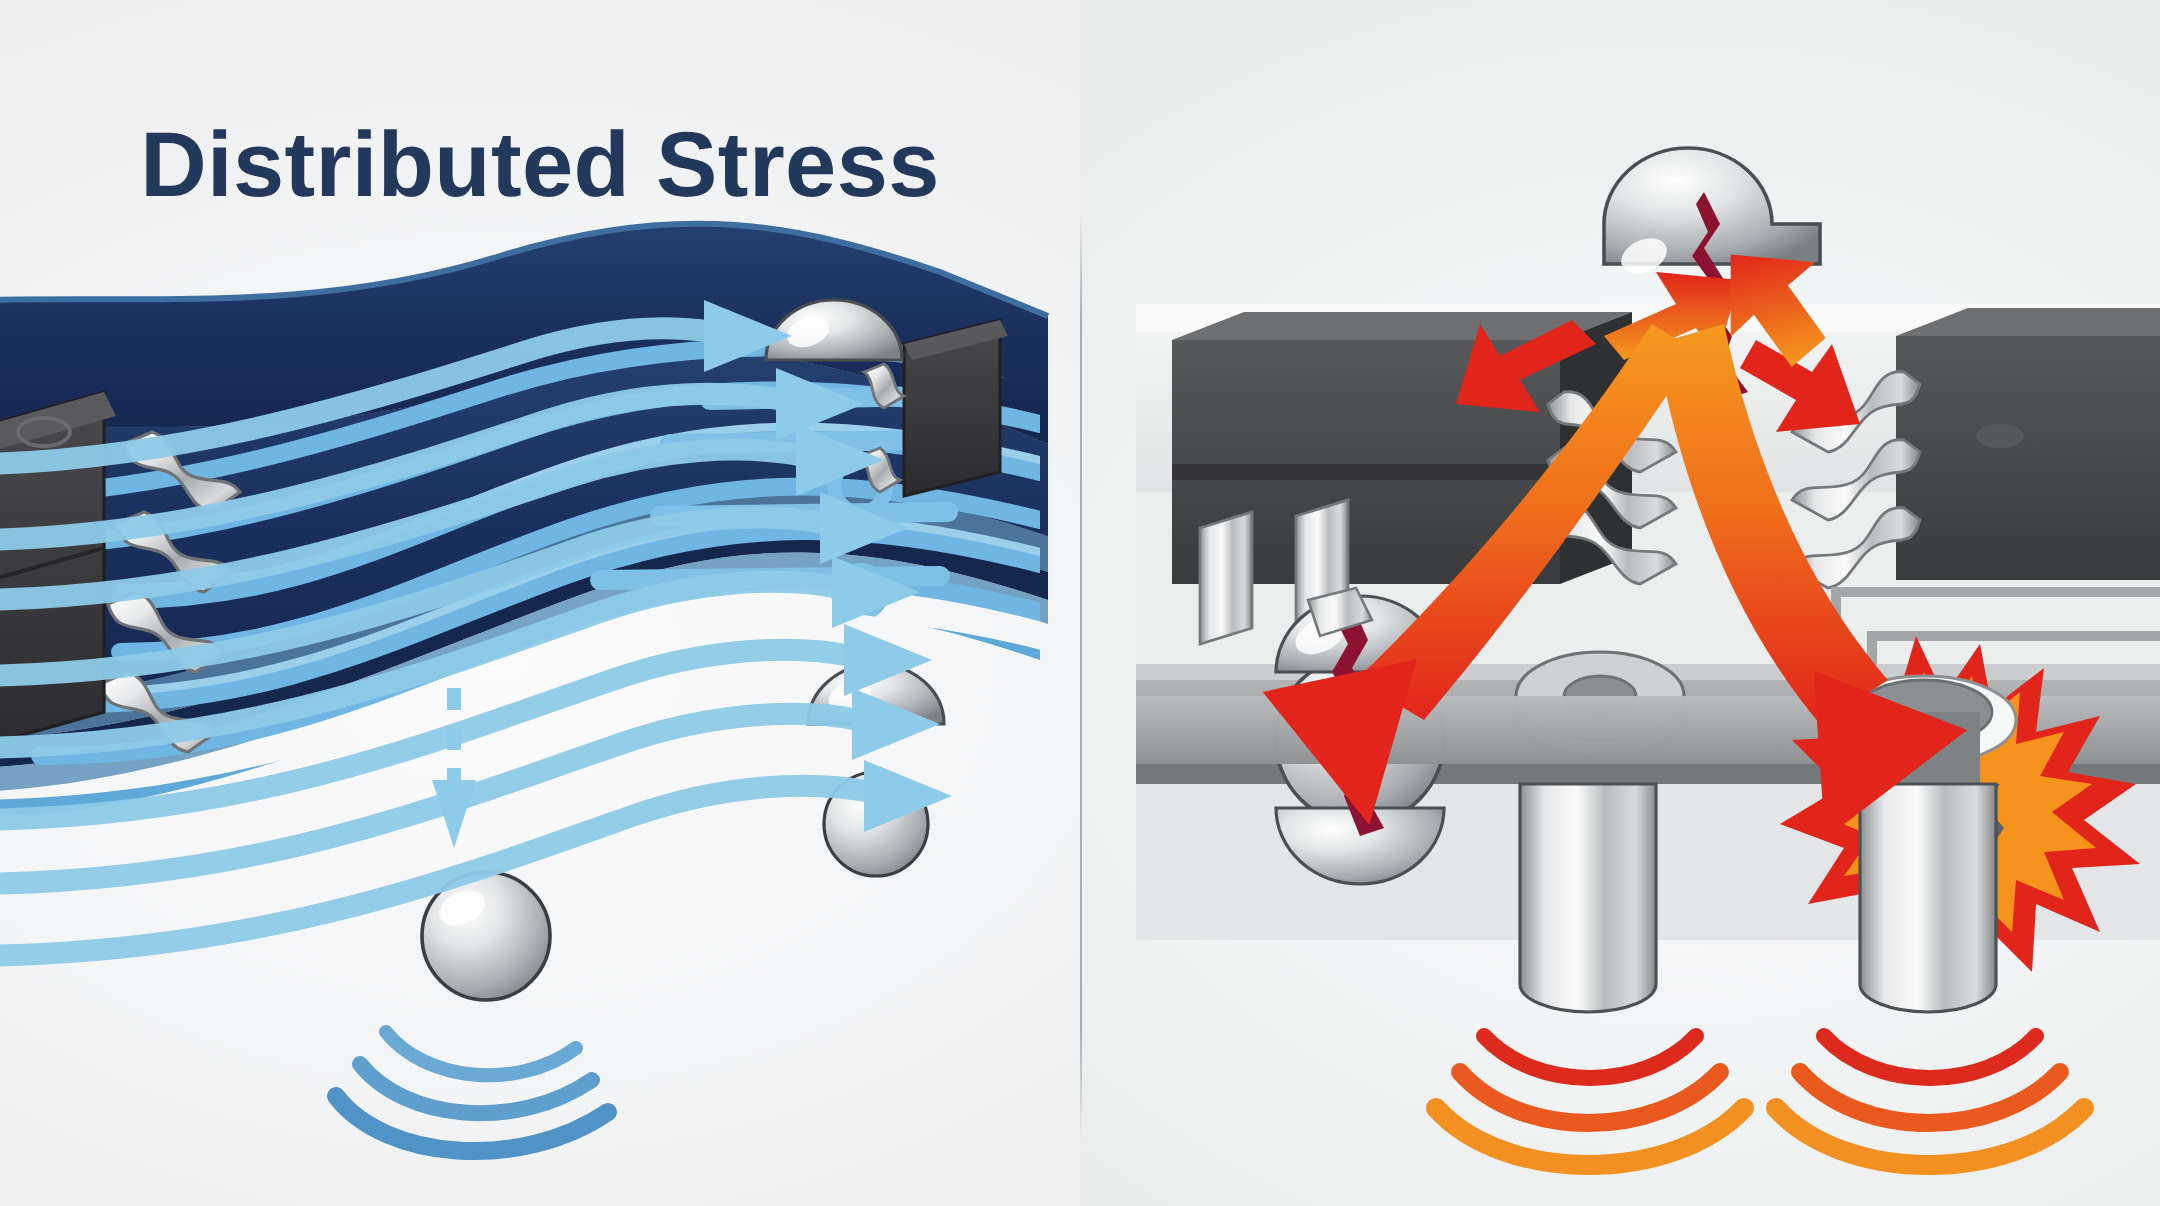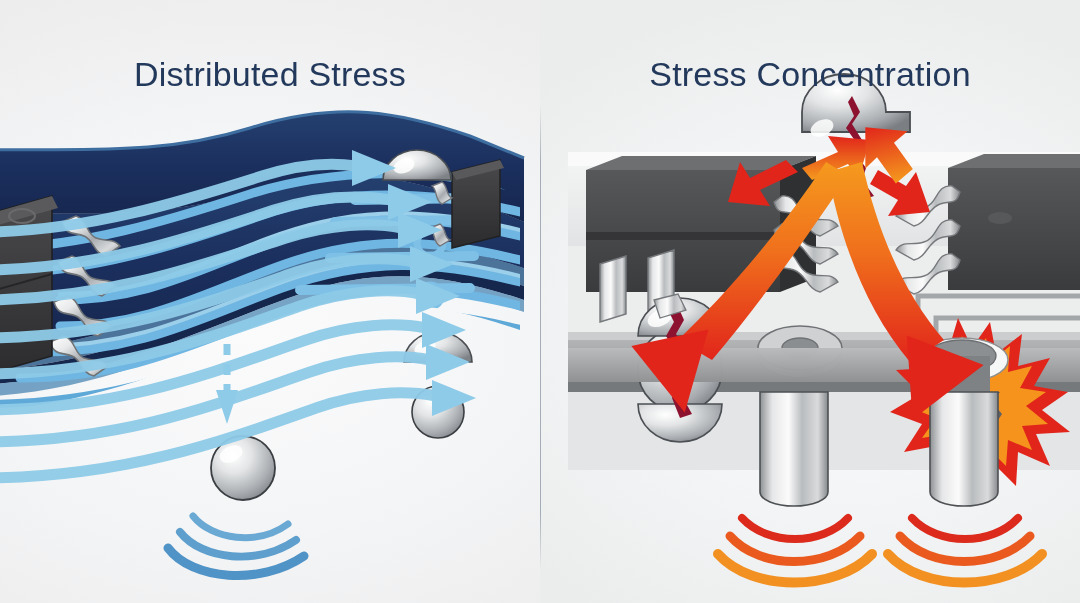"Distributed Stress" .title { font-size: 34px -> 46px; font-weight: none -> bold }
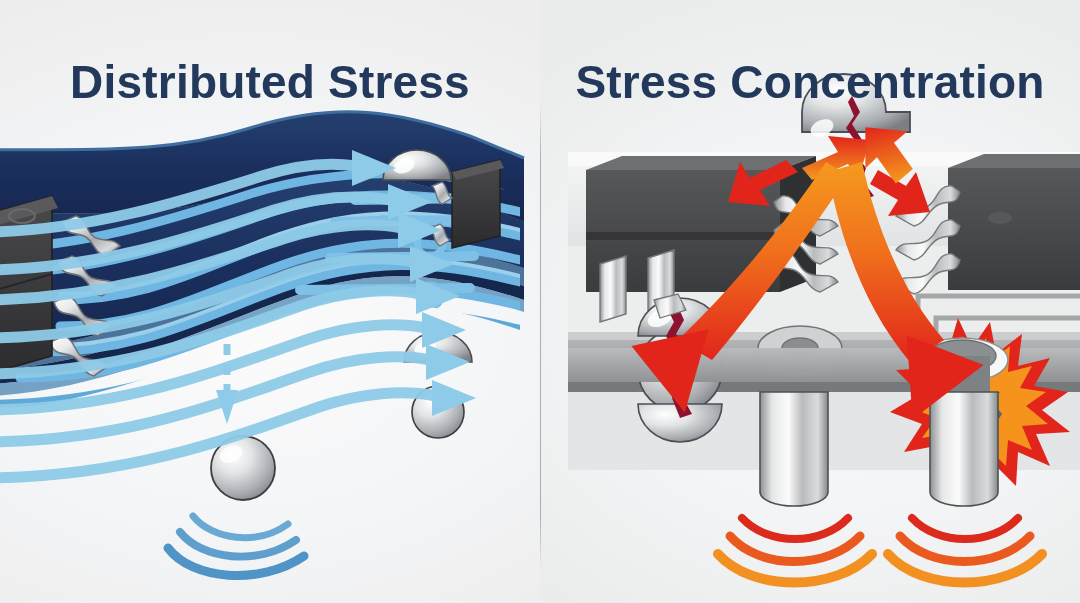"Stress Concentration" div.title { html: <div>Stress Concentration</div> -> none }
